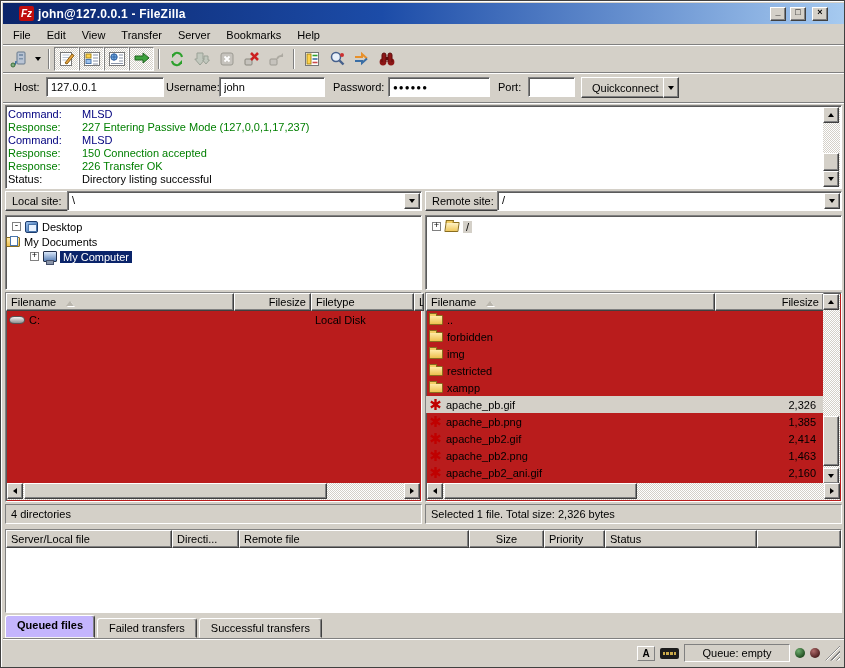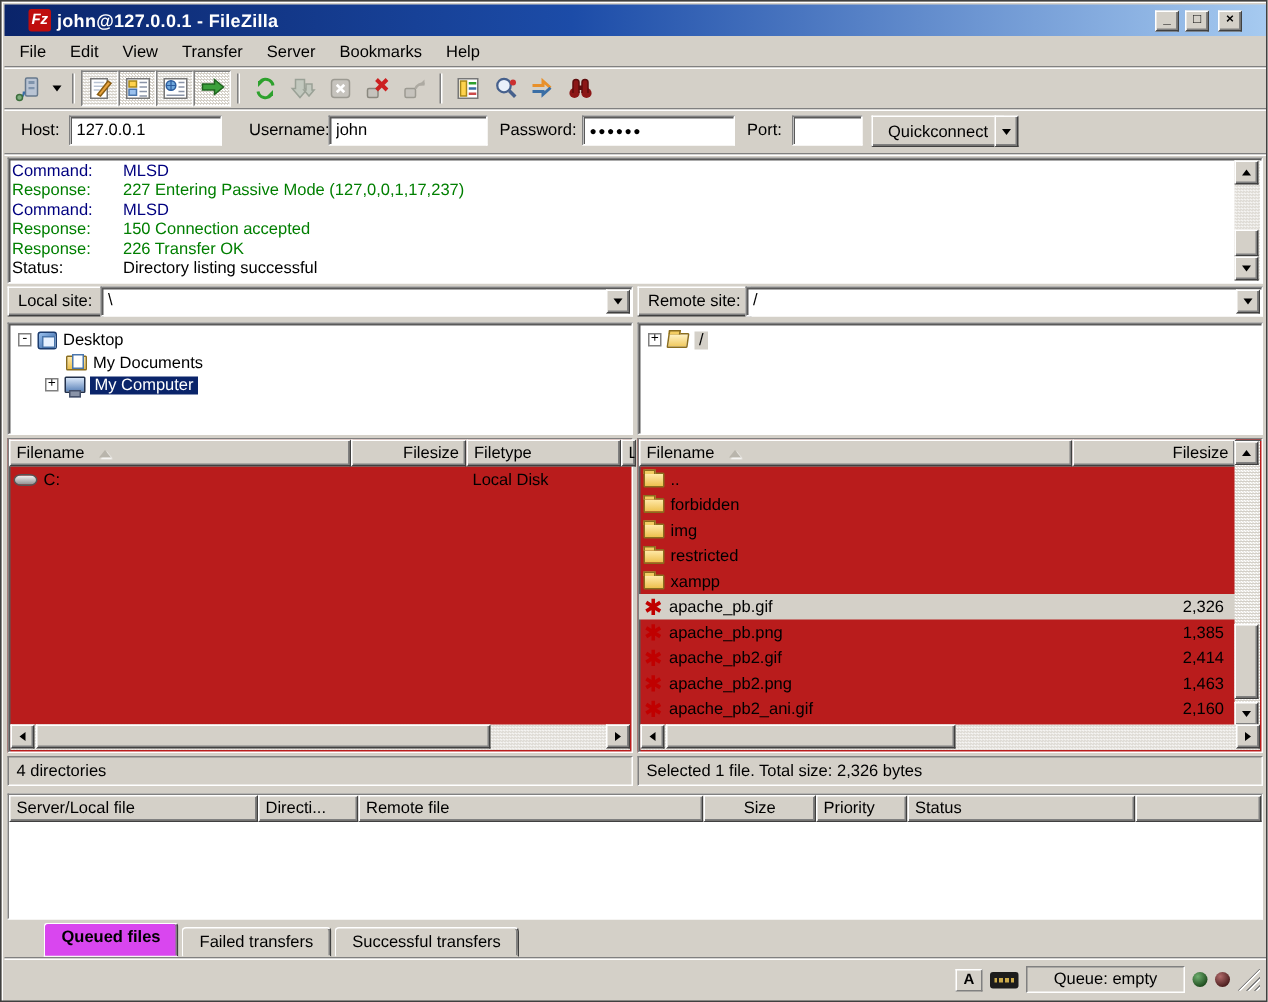"127.0.0.1" input.field { width: 102px -> 118px }
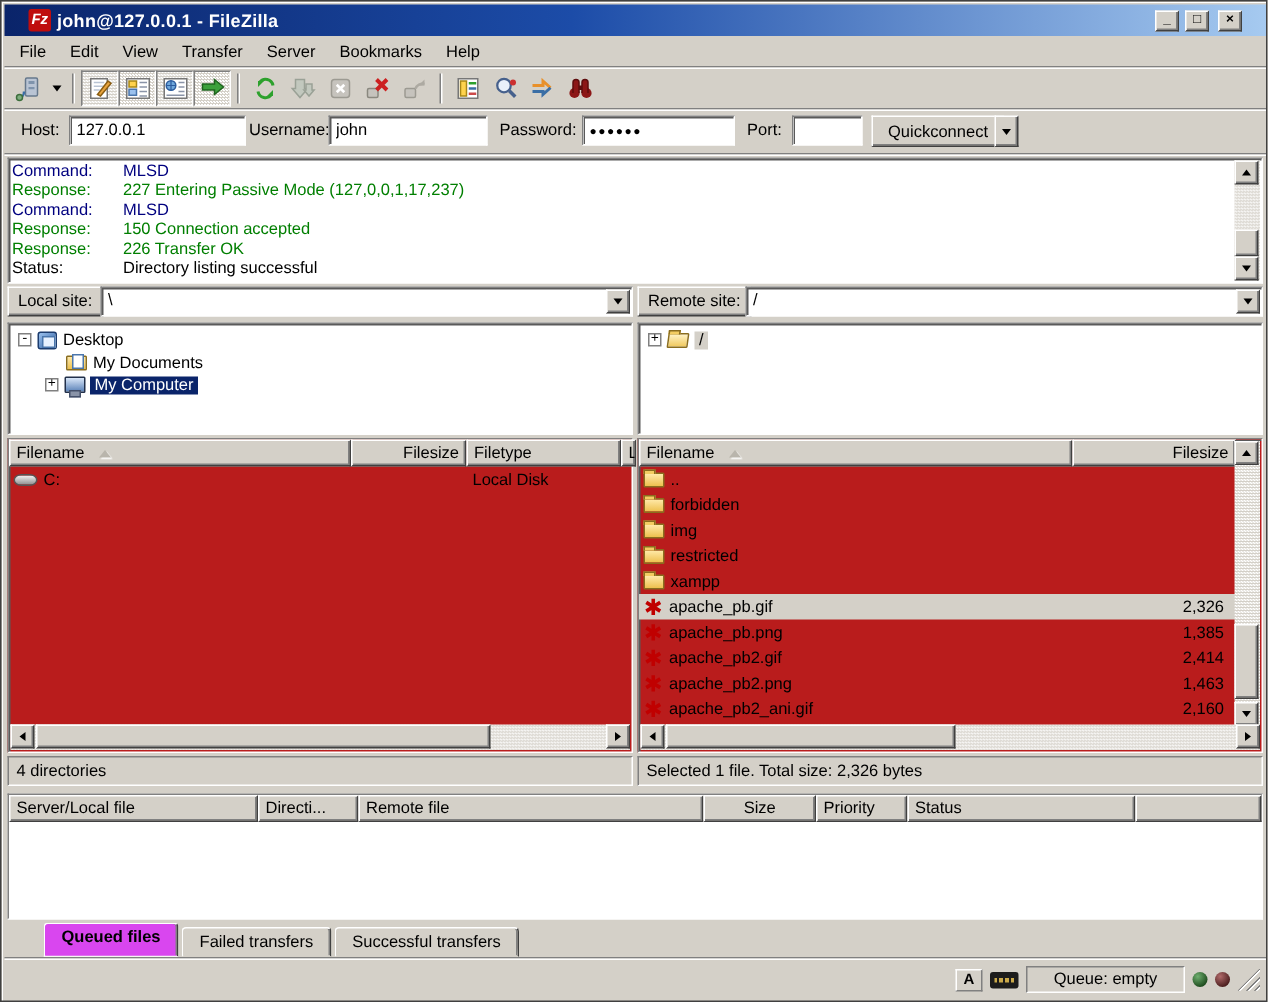"My Documents" div.tree-row { padding-left: 38px -> none }
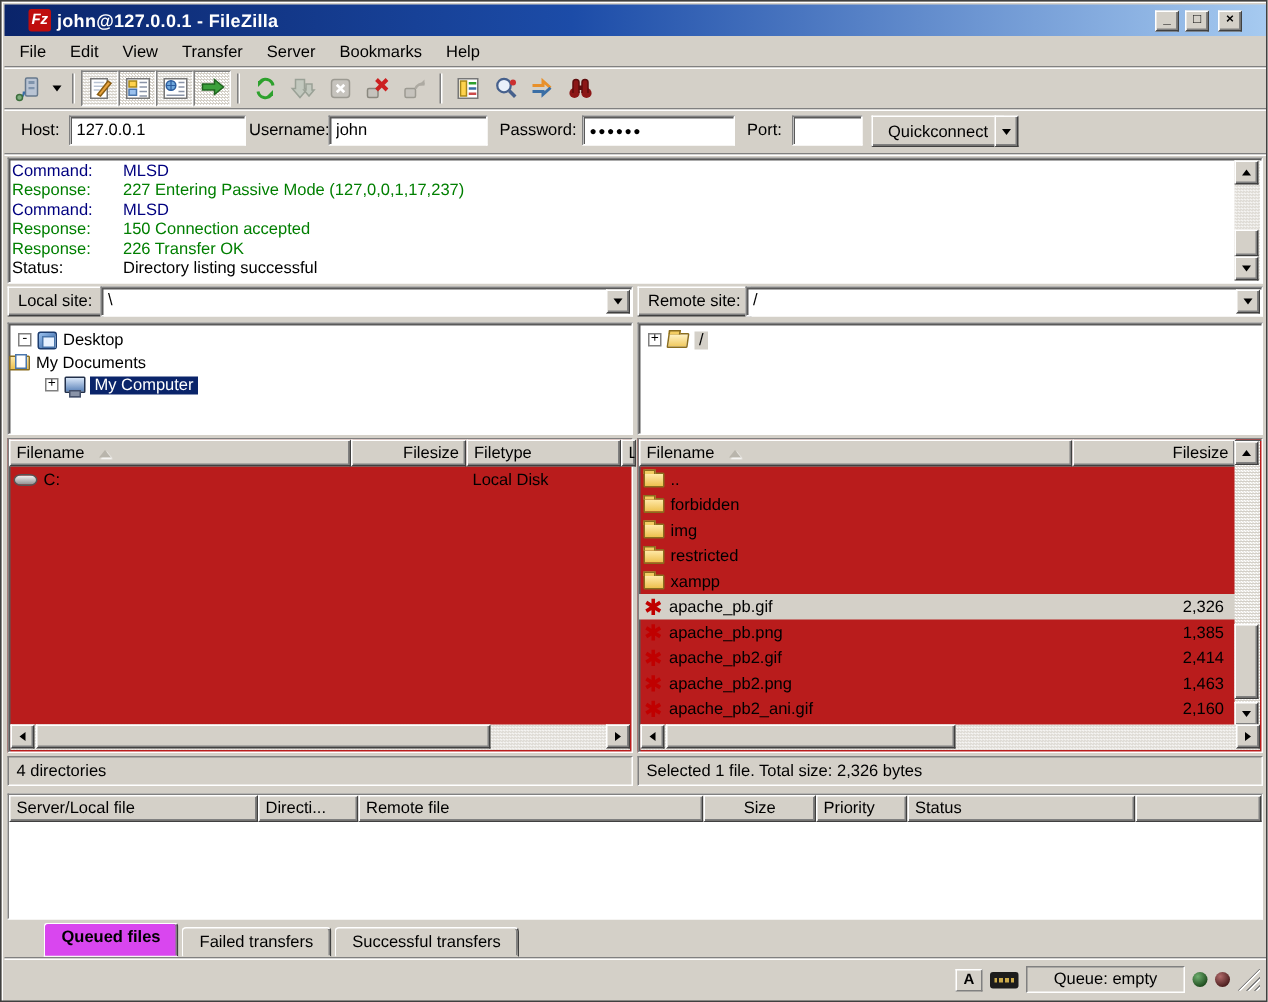"Queued files" .tab.active { background: #d946ef -> #c4b5fd; margin-left: 24px -> none }
